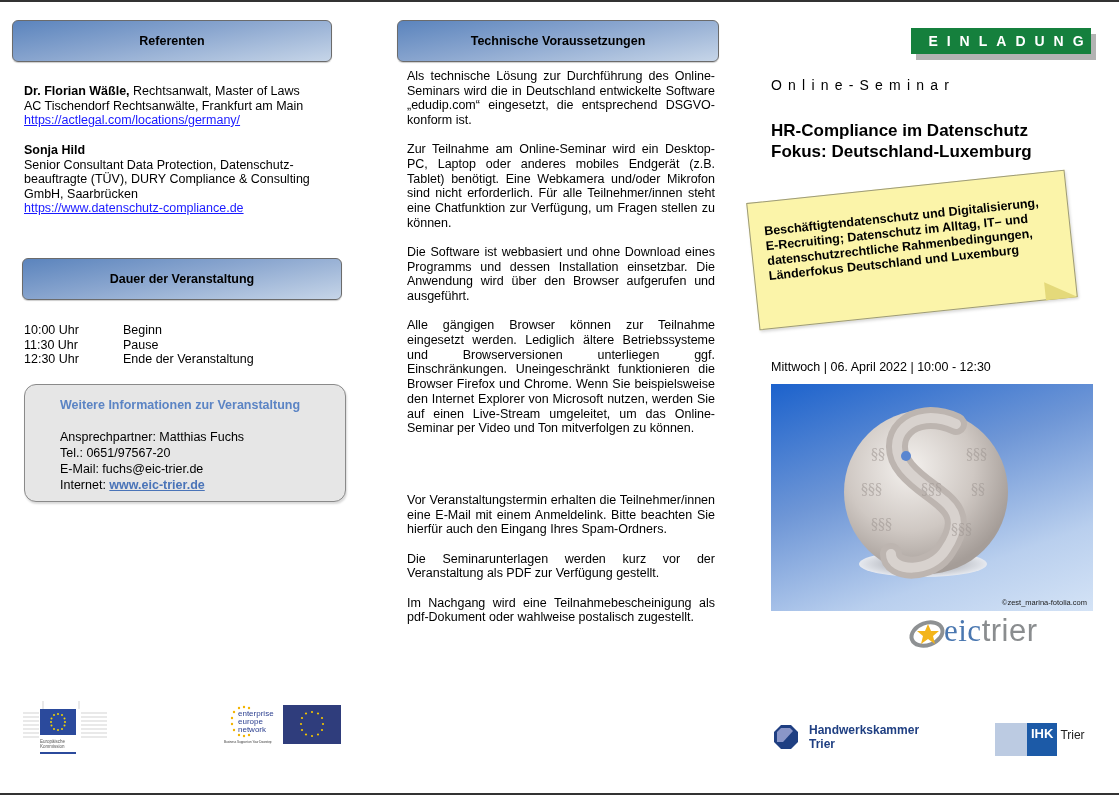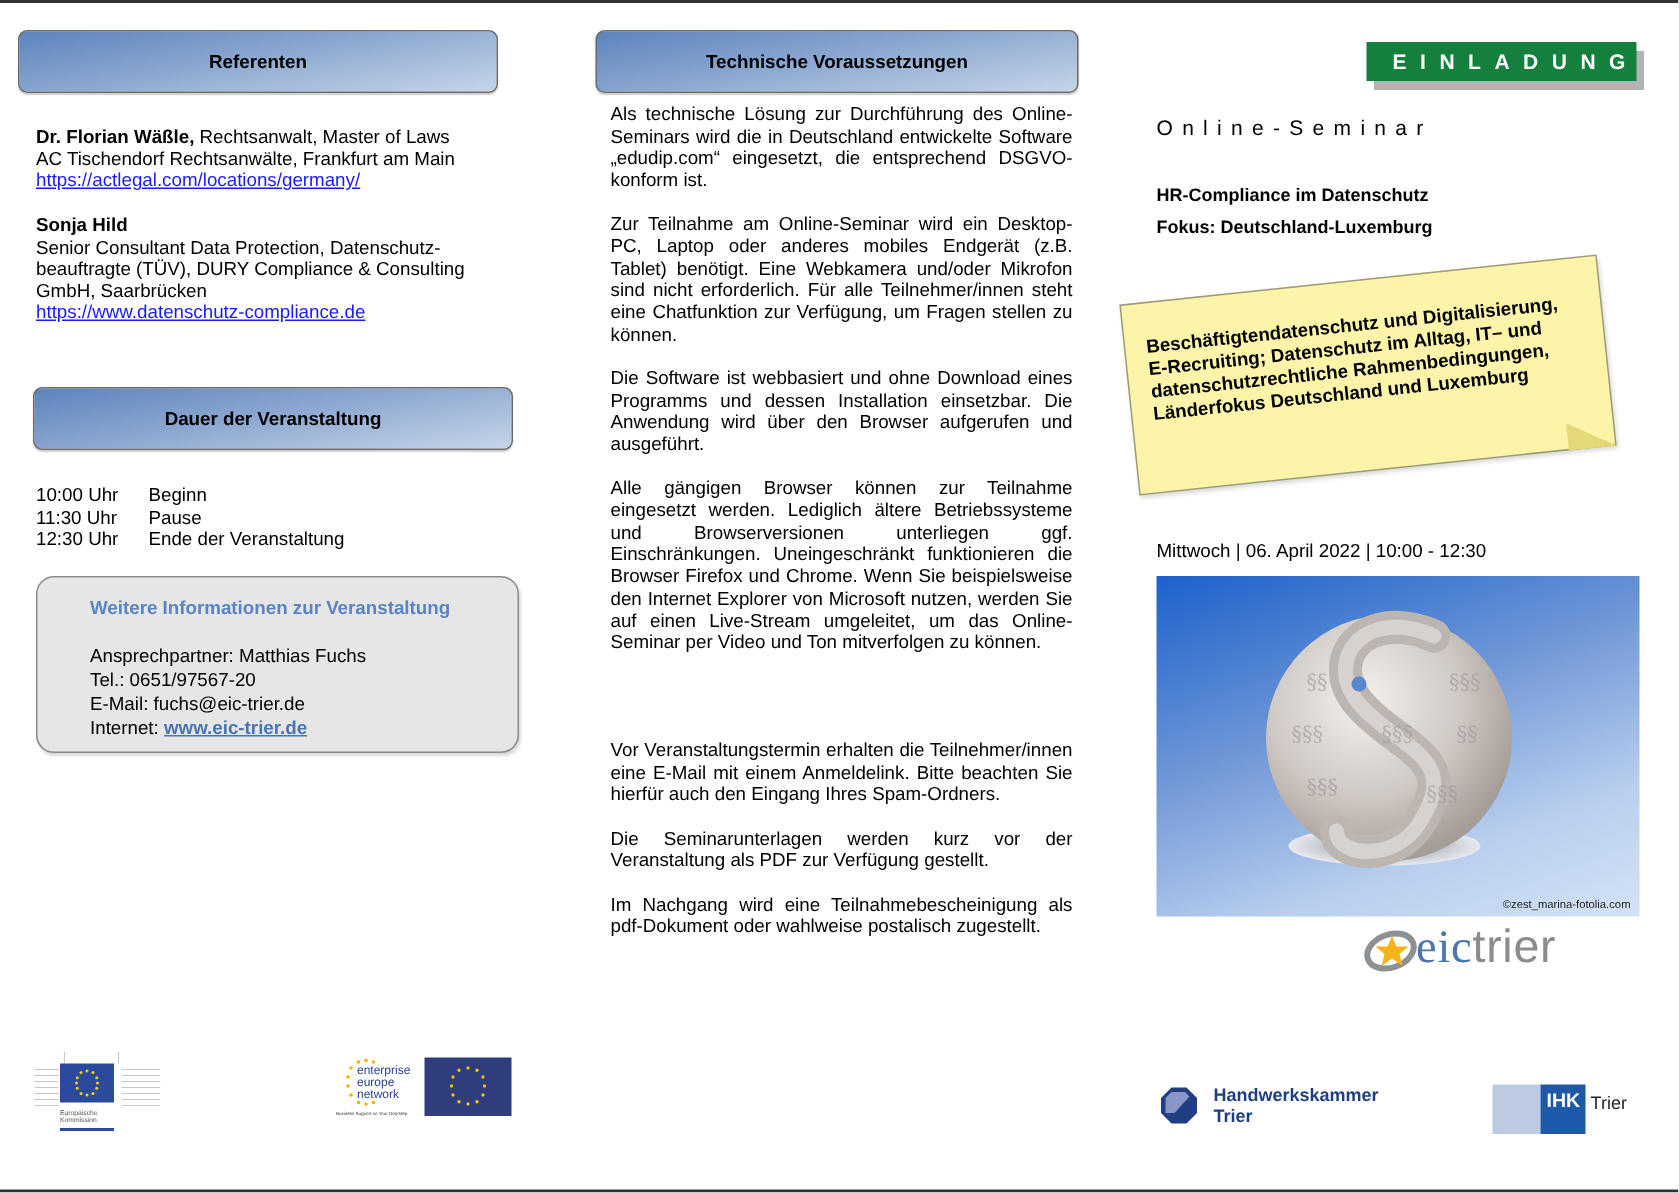"HR-Compliance im Datenschutz" .title { font-size: 12px -> 17px }
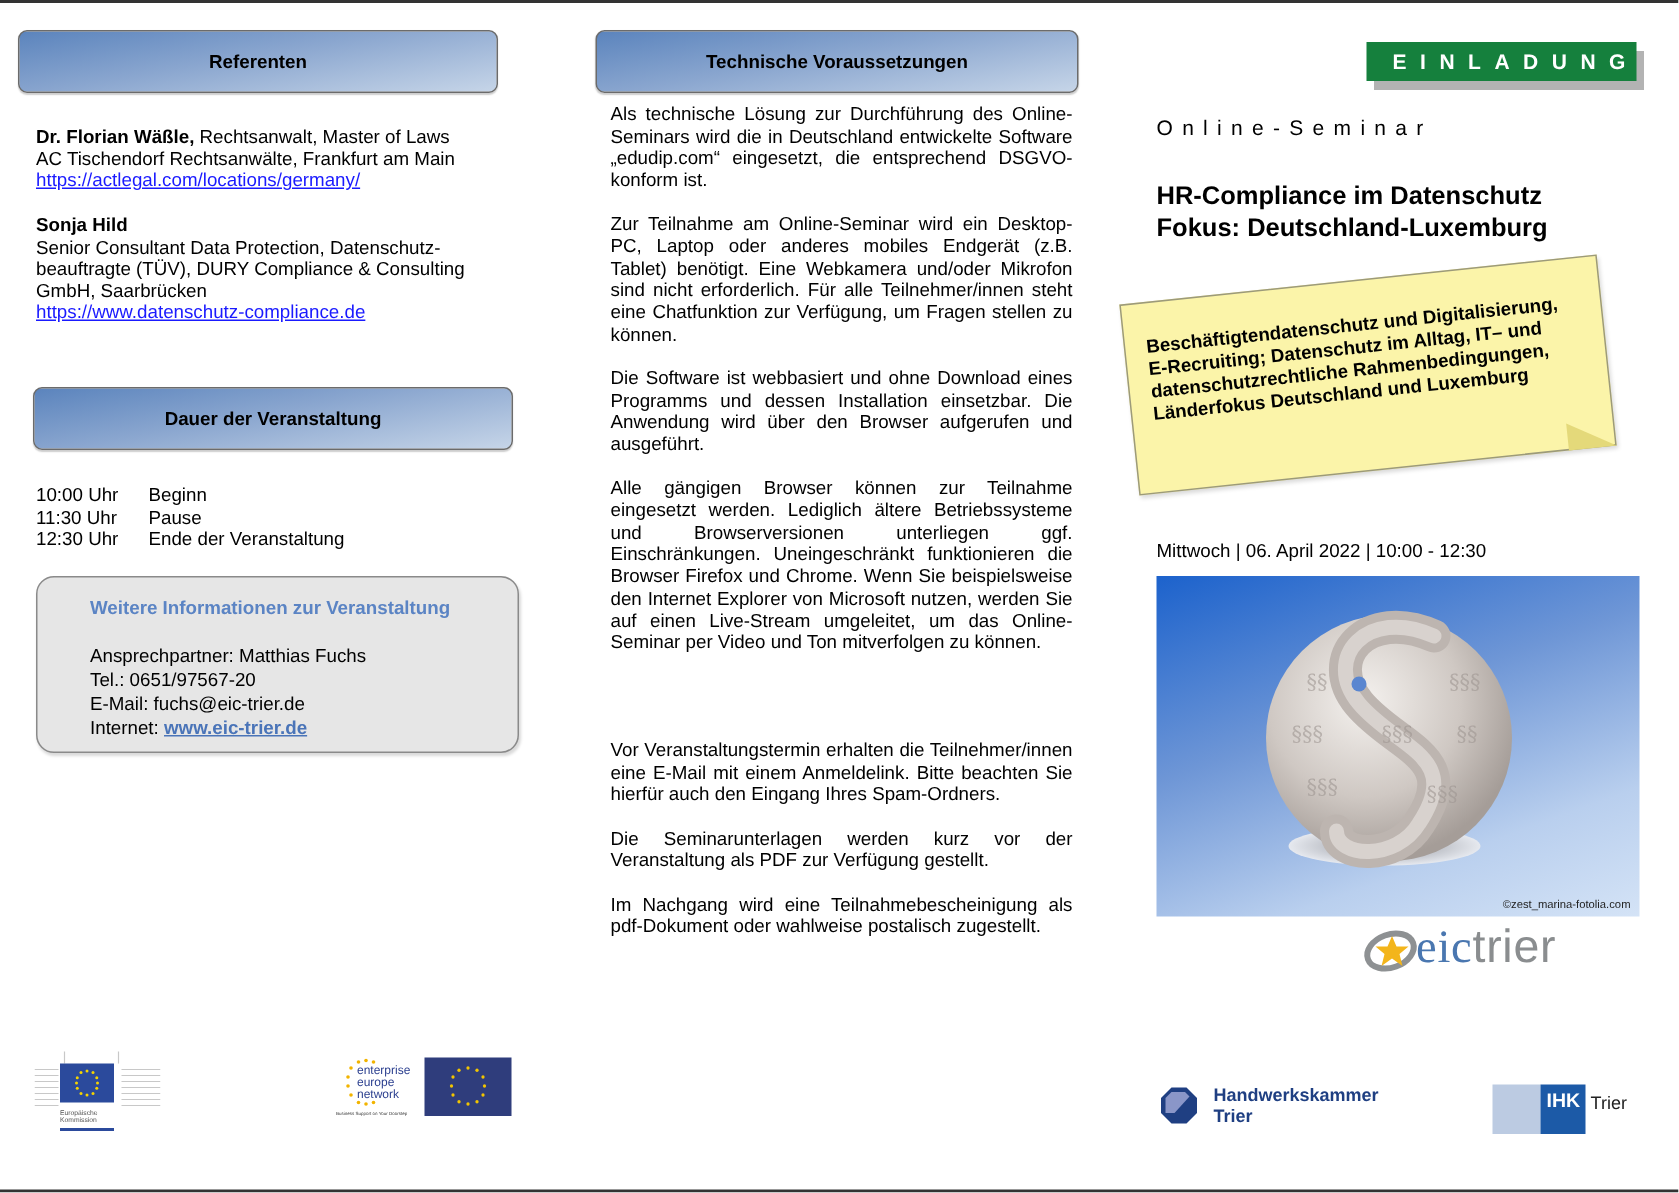"10:00 Uhr" .times .row { gap: none -> 24px }
